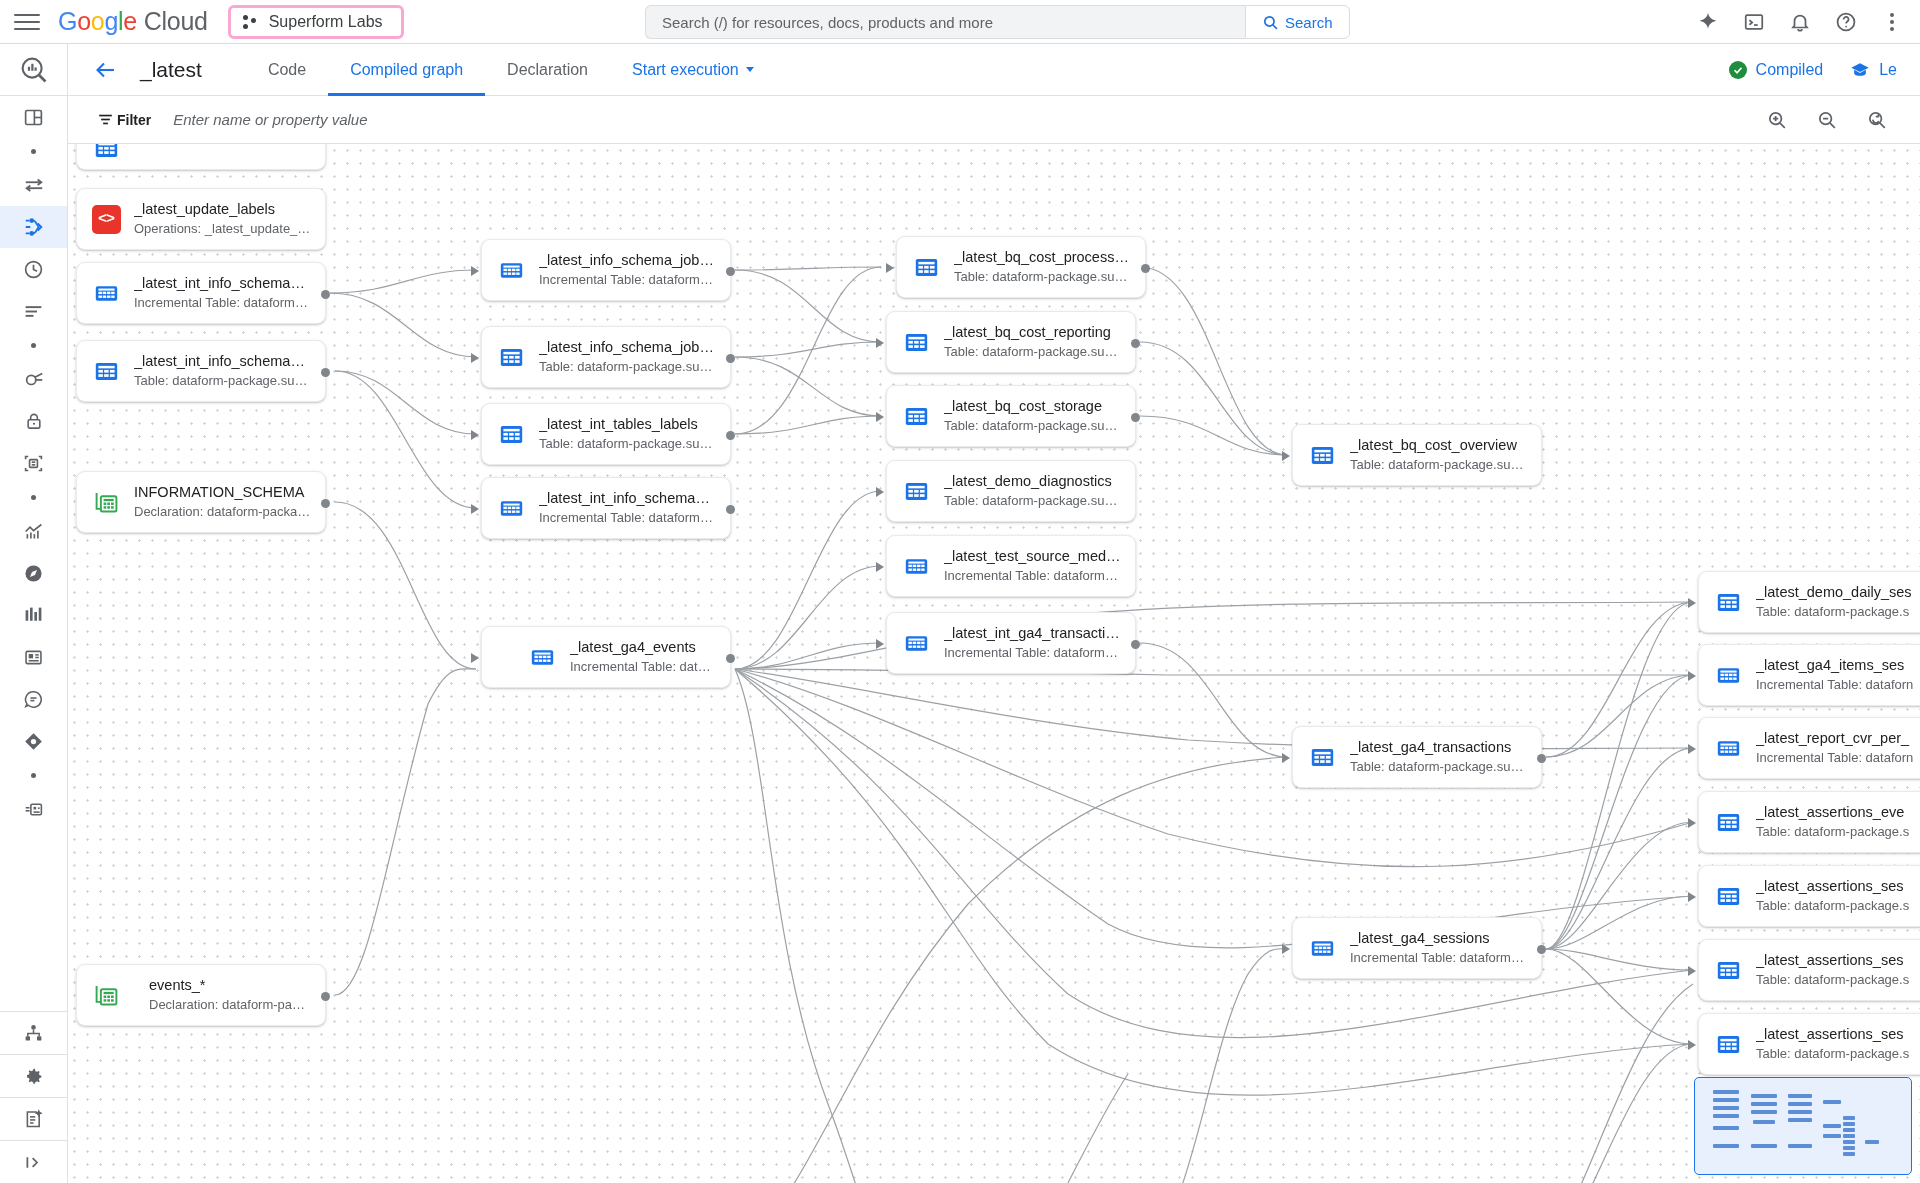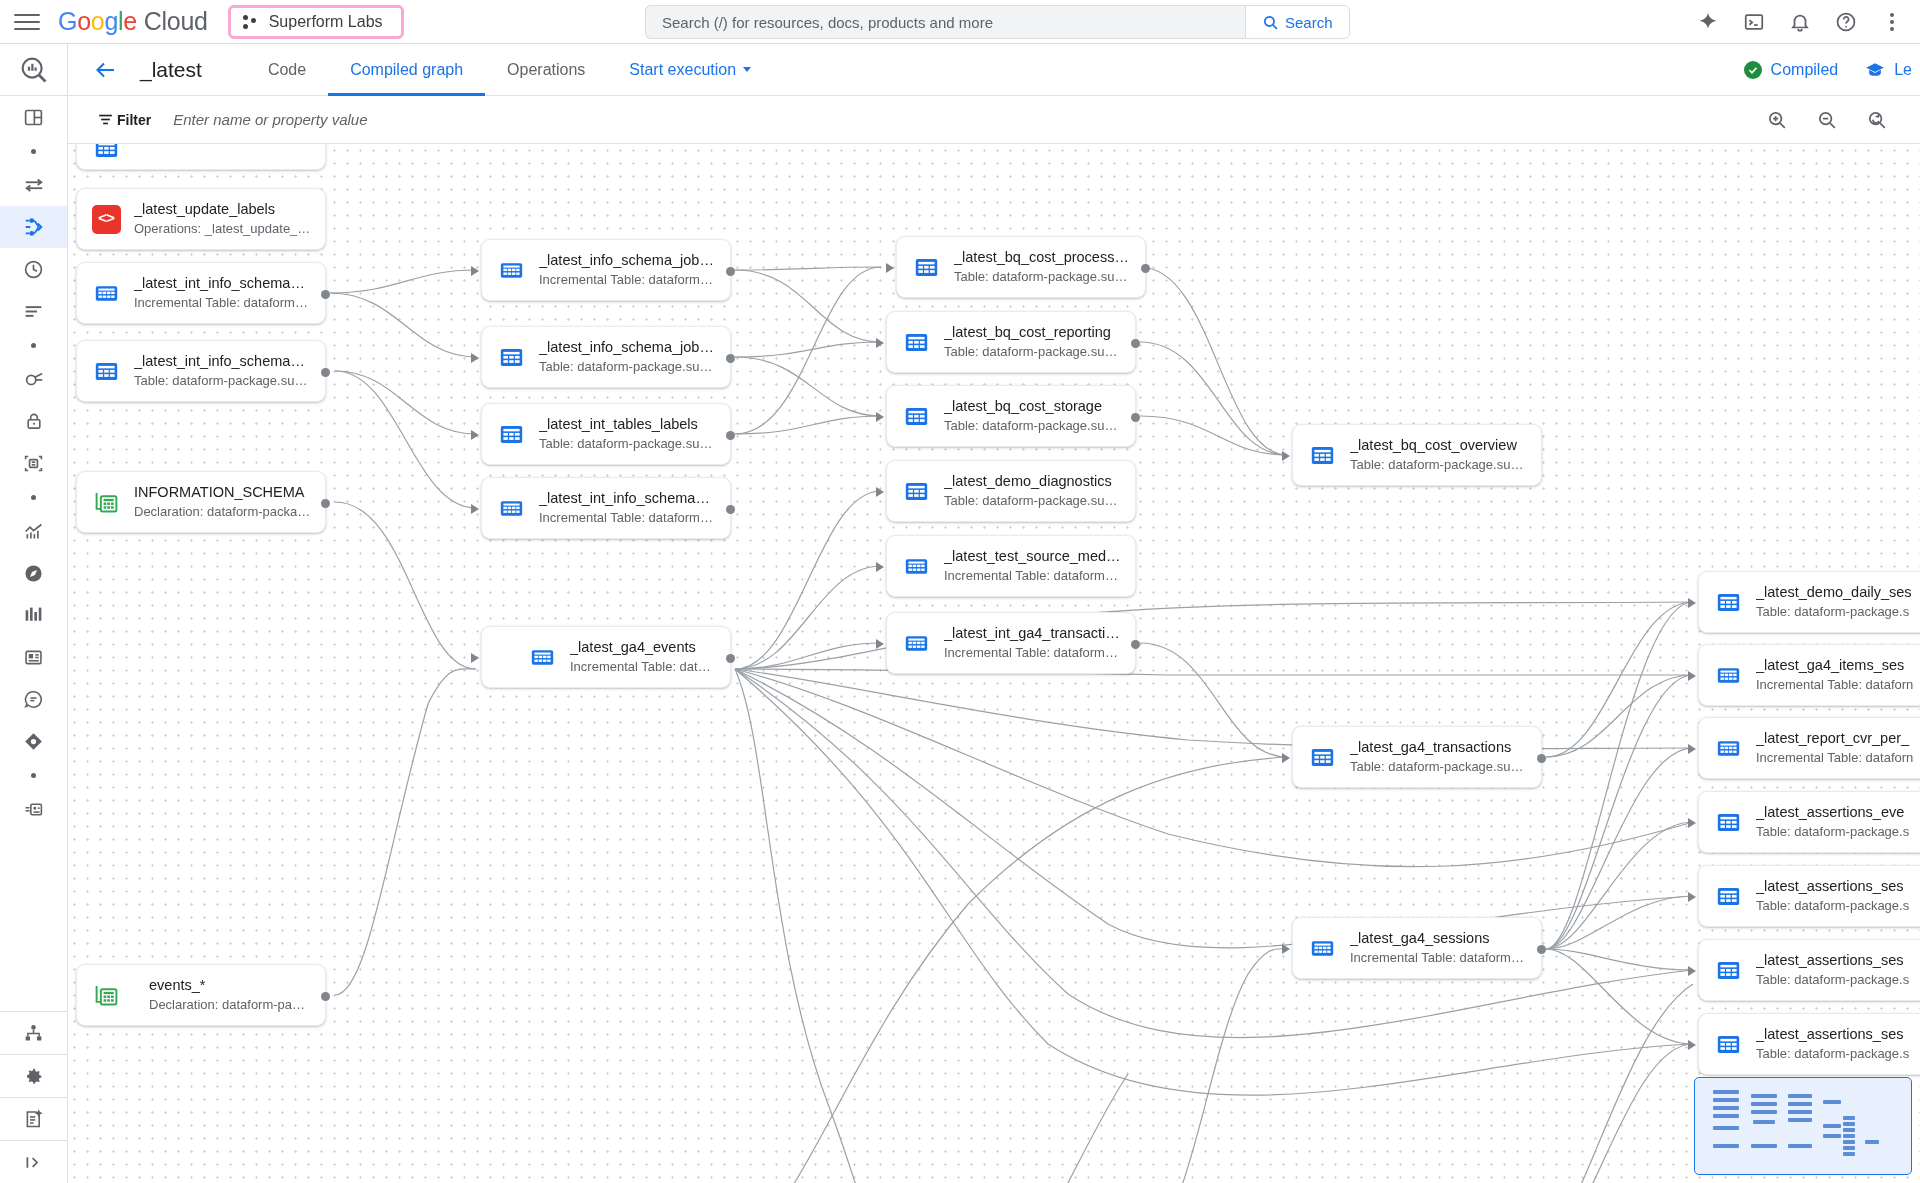"Operations" div.ptab { text: Operations -> Declaration }
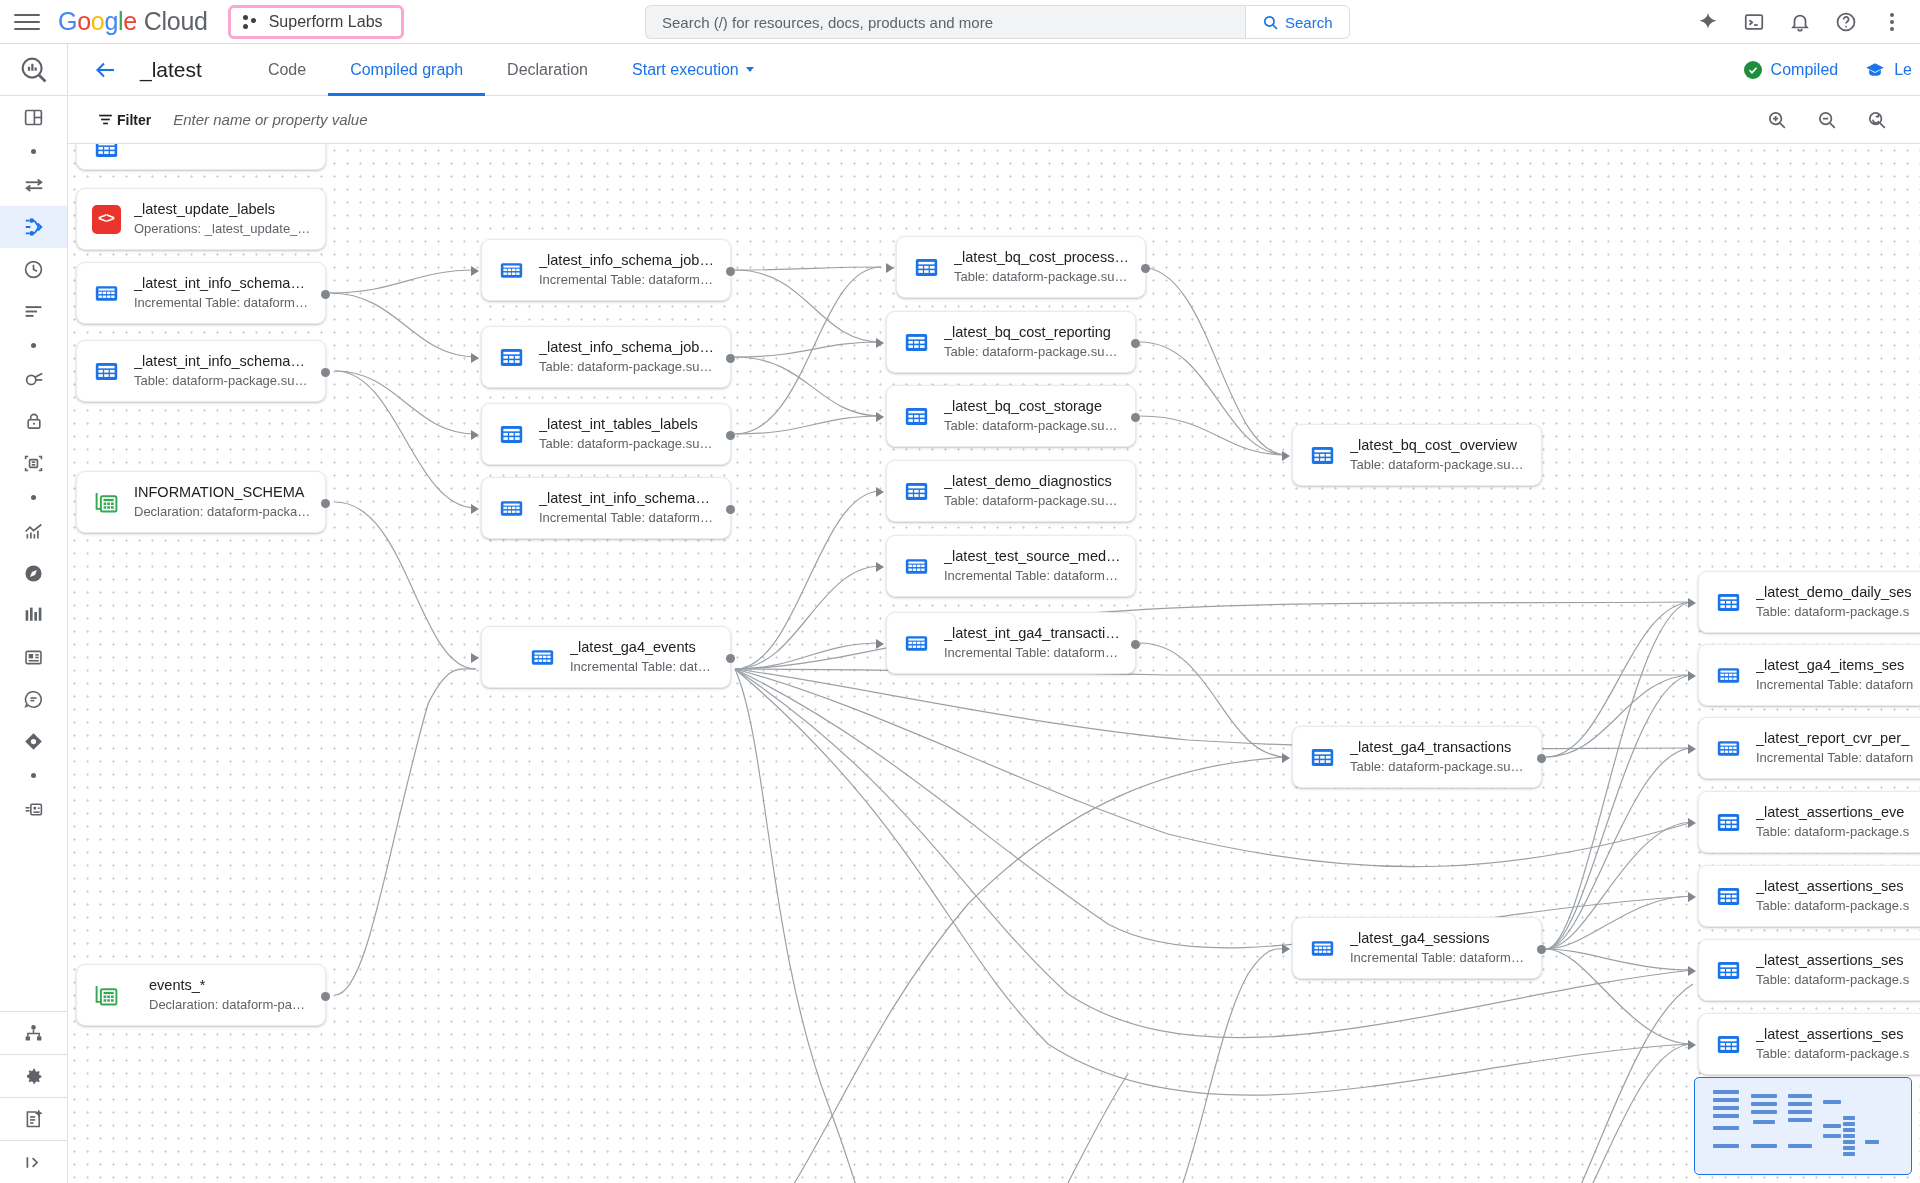"Compiled" .tb-right { padding-right: 8px -> 23px }
